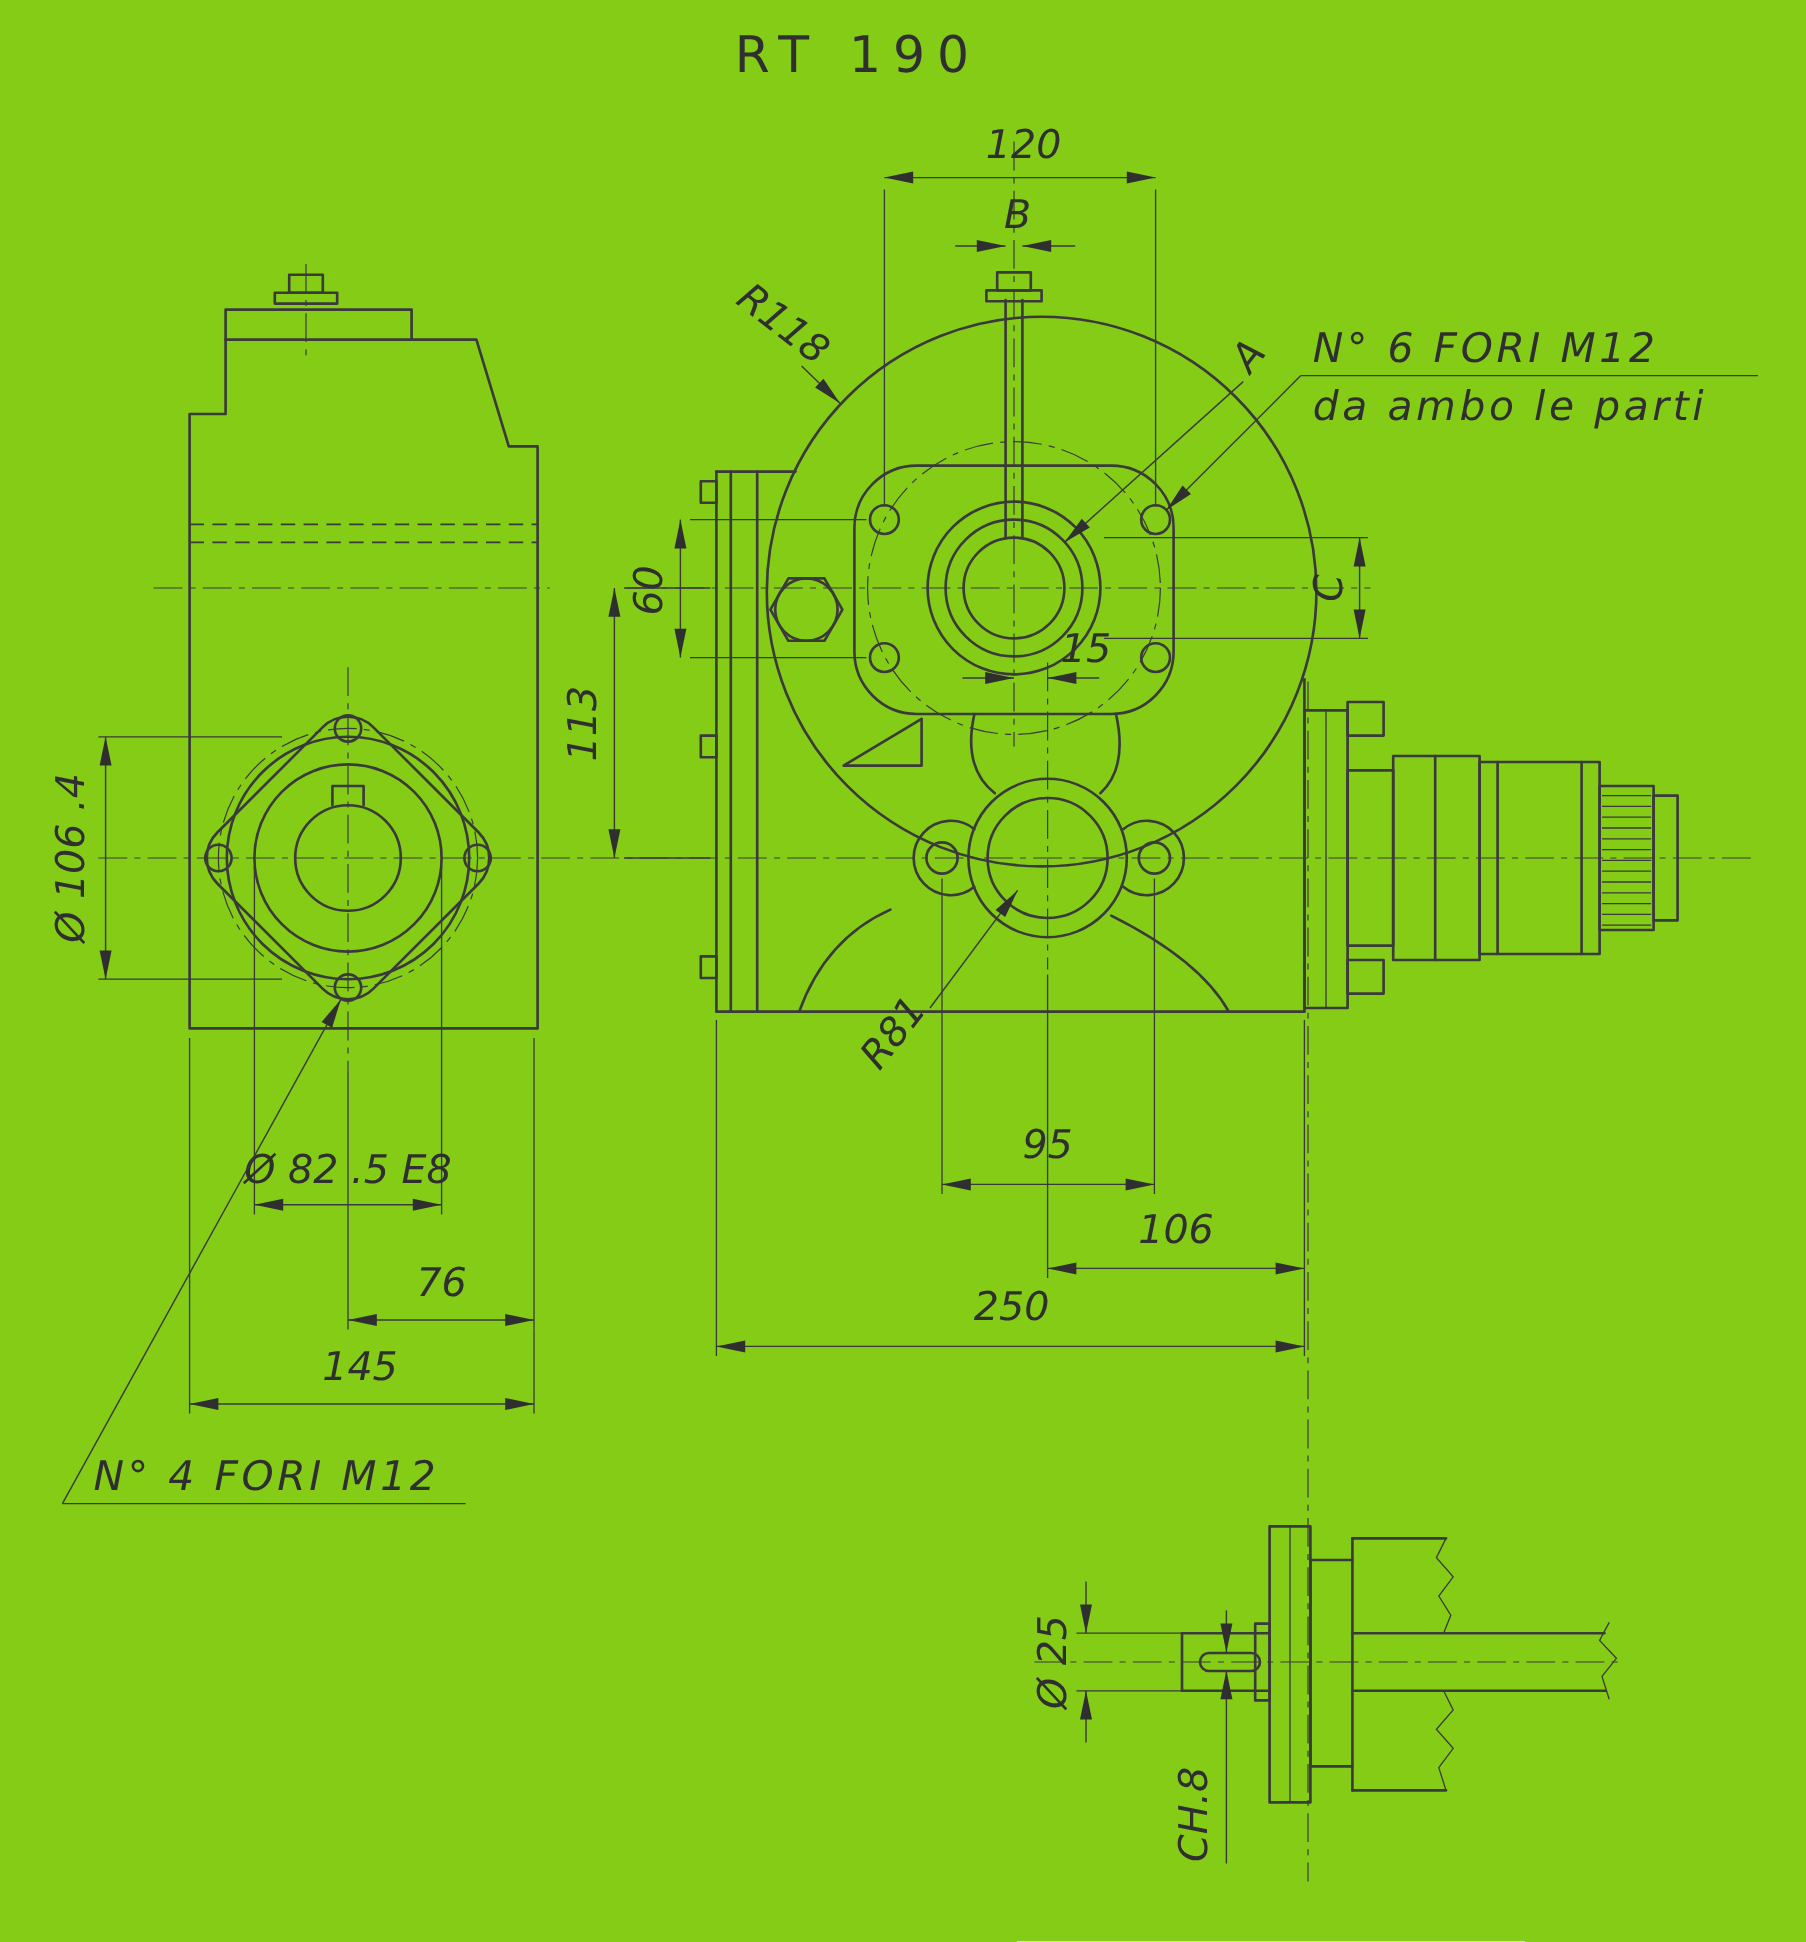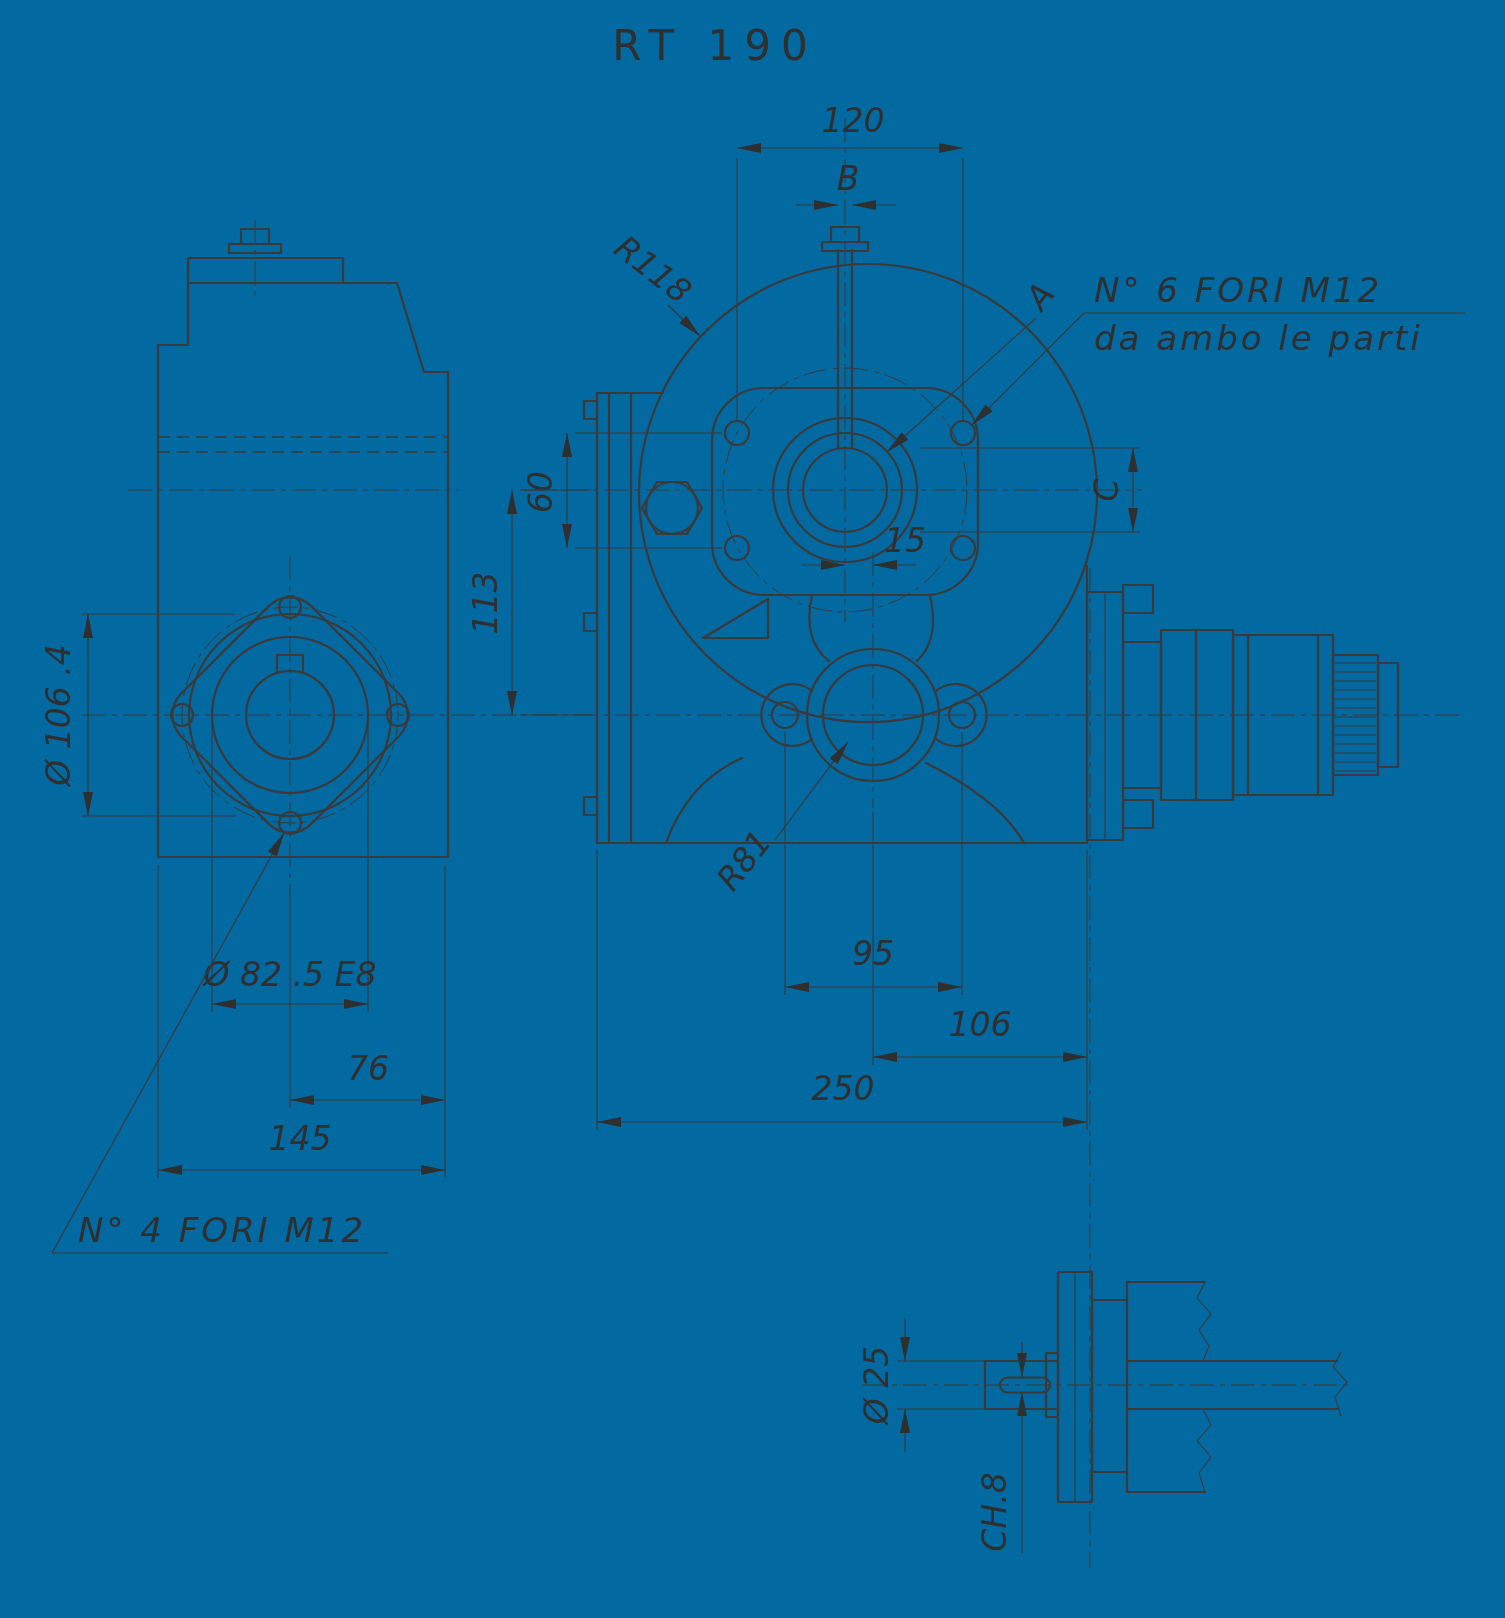"RT 190" .page { background: #0369a1 -> #84cc16 }
